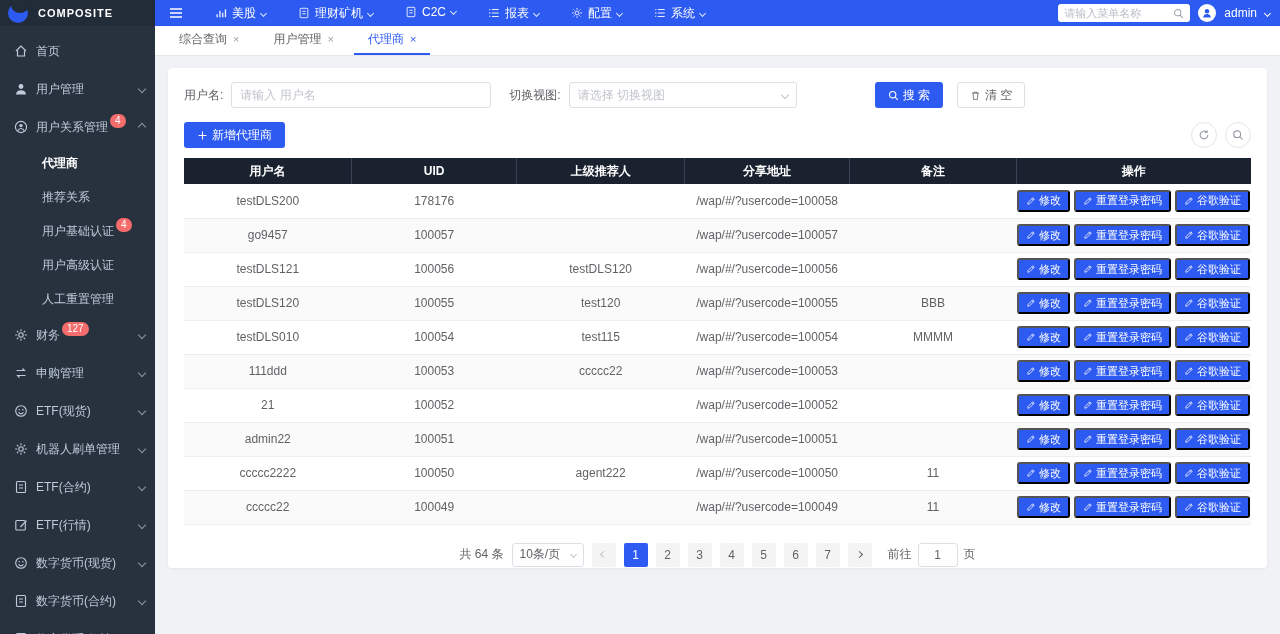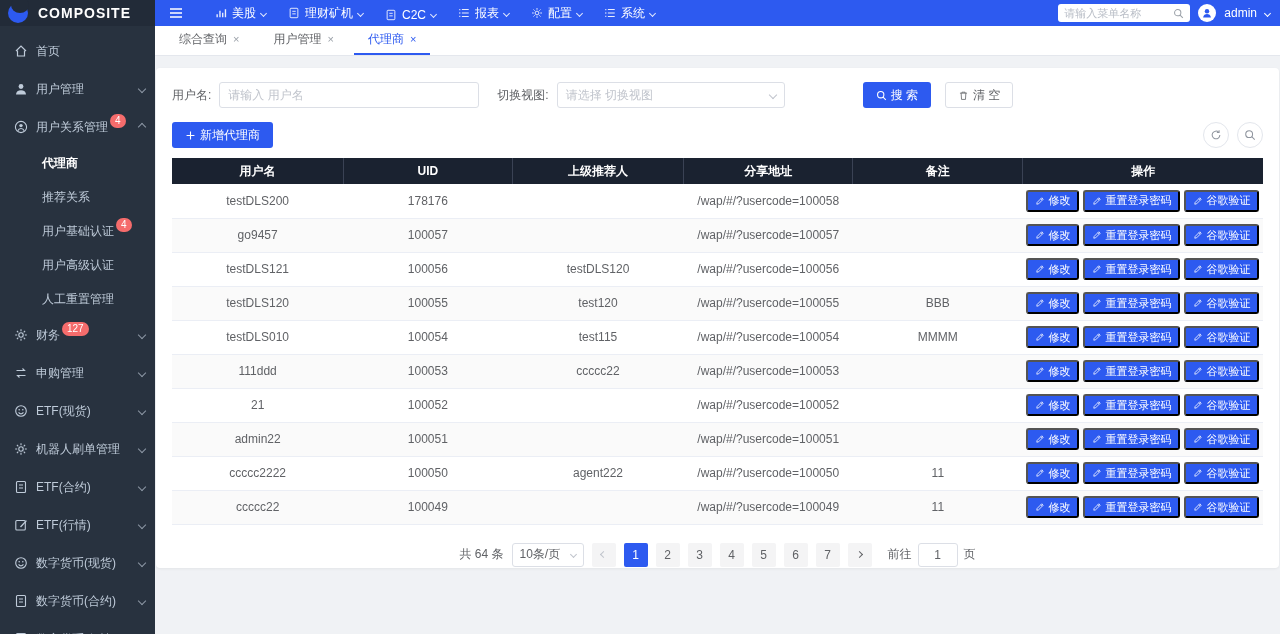"COMPOSITE" .brand { font-size: 14px -> 11px }
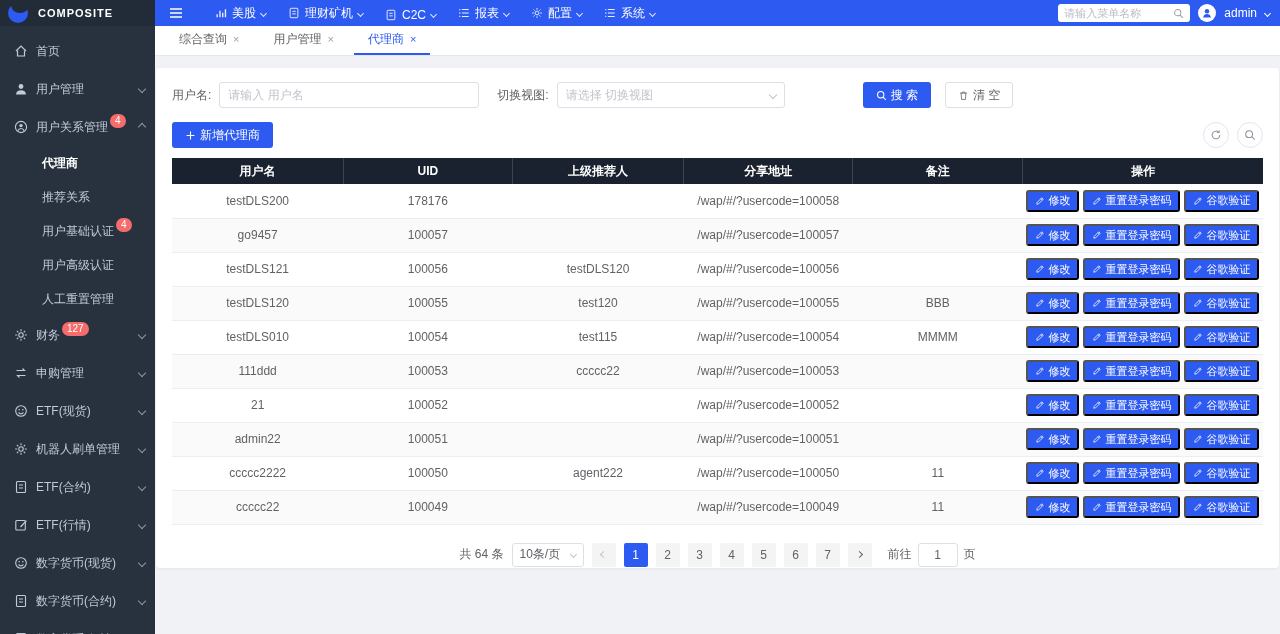"美股" .nav-items { align-items: flex-end -> flex-start; gap: 22px -> 32px }
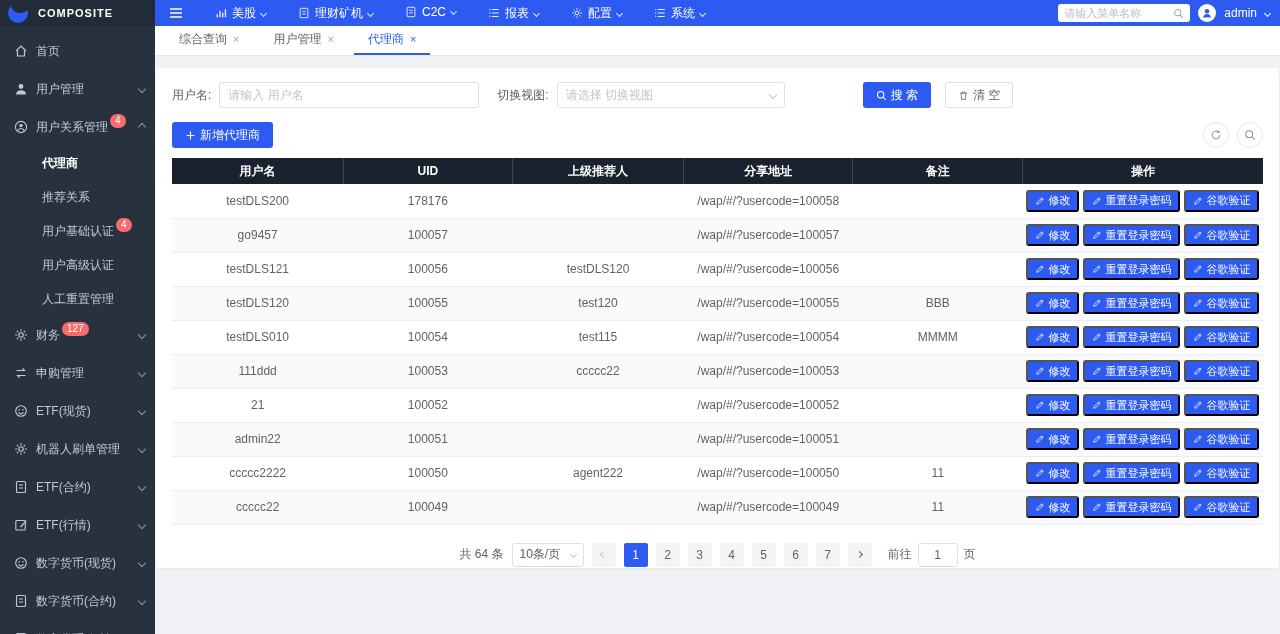"用户名:" .content { padding: 12px 1px -> 12px 13px }
